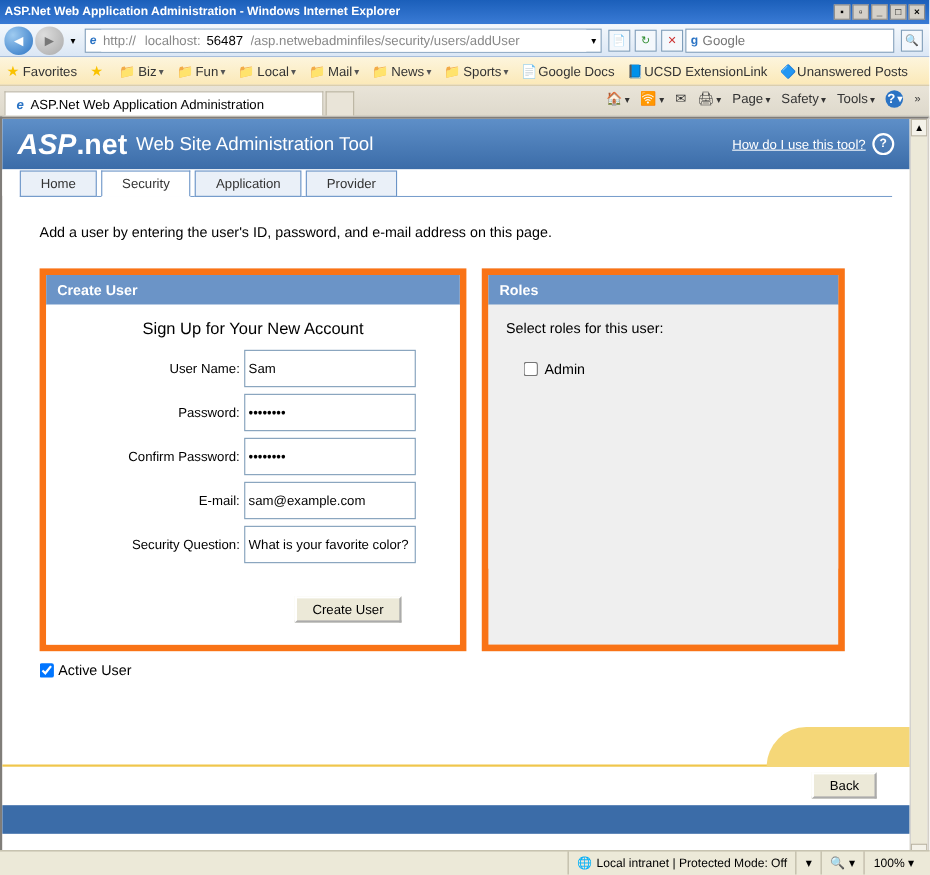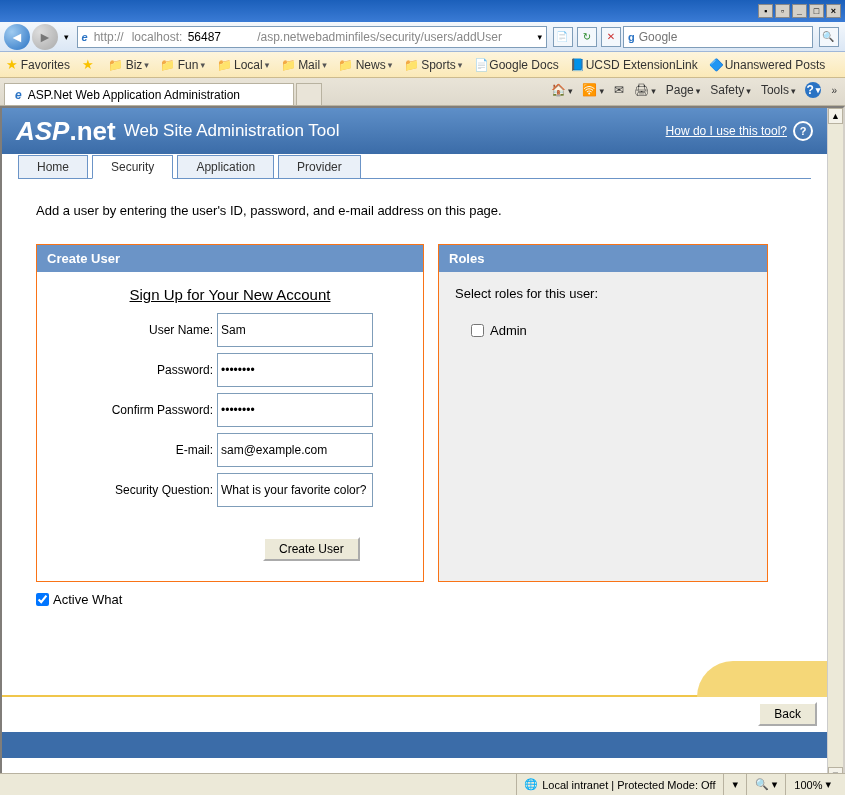"ASP.Net Web Application Administration -" span { html: none -> <span>ASP.Net Web Application Administration - Windows Internet Explorer</span> }
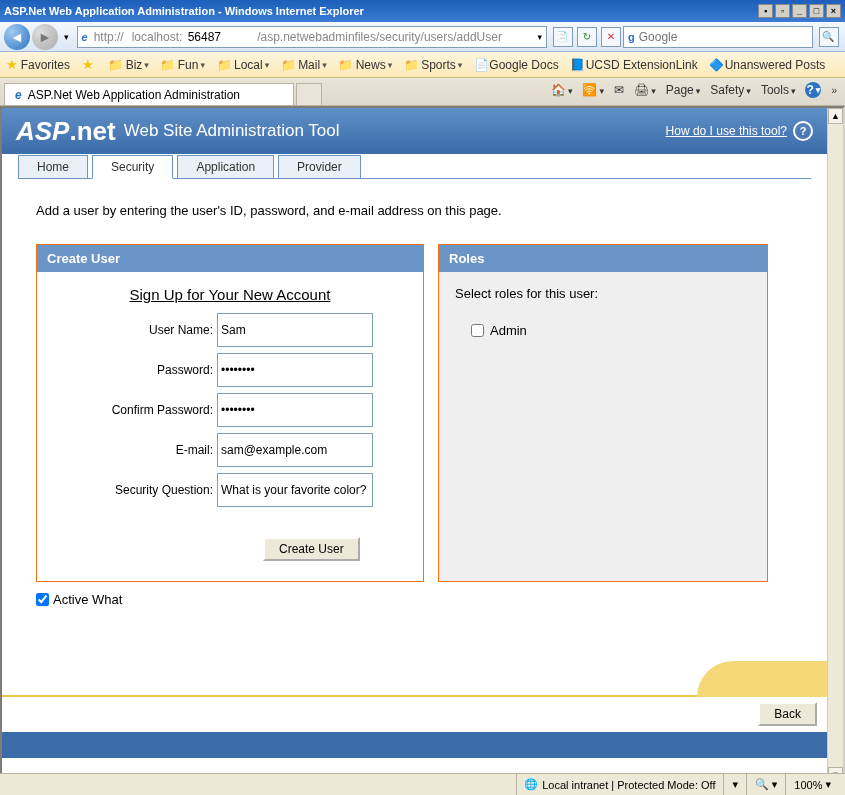"/asp.netwebadminfiles/security/users/add" input.gray { text-align: center -> none }
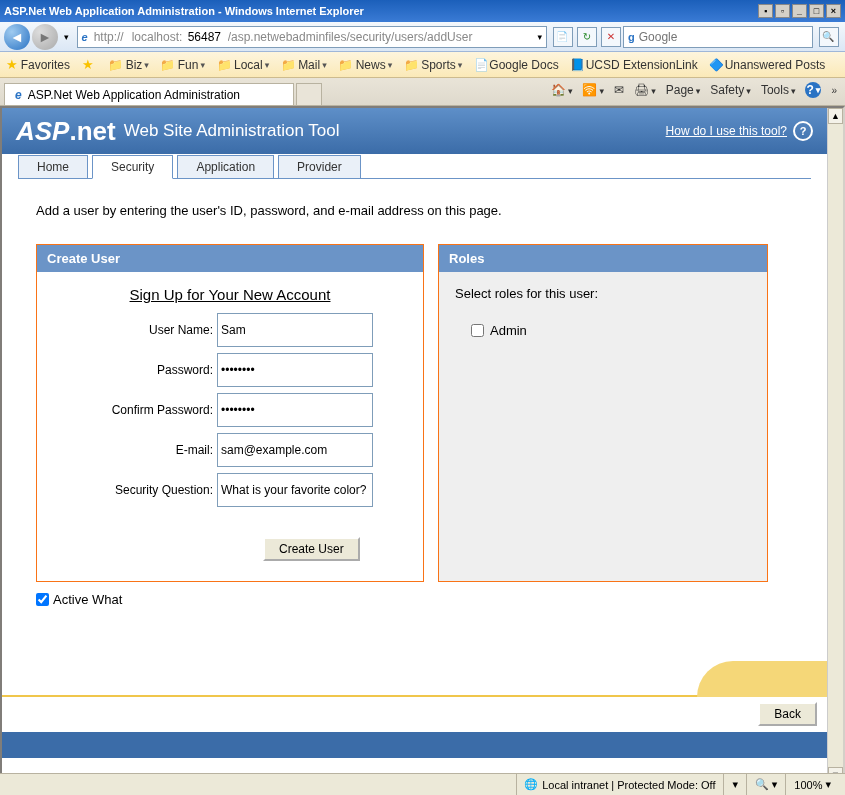"Create User" .panel { border: 1px solid #f97316 -> 6px solid #f97316 }
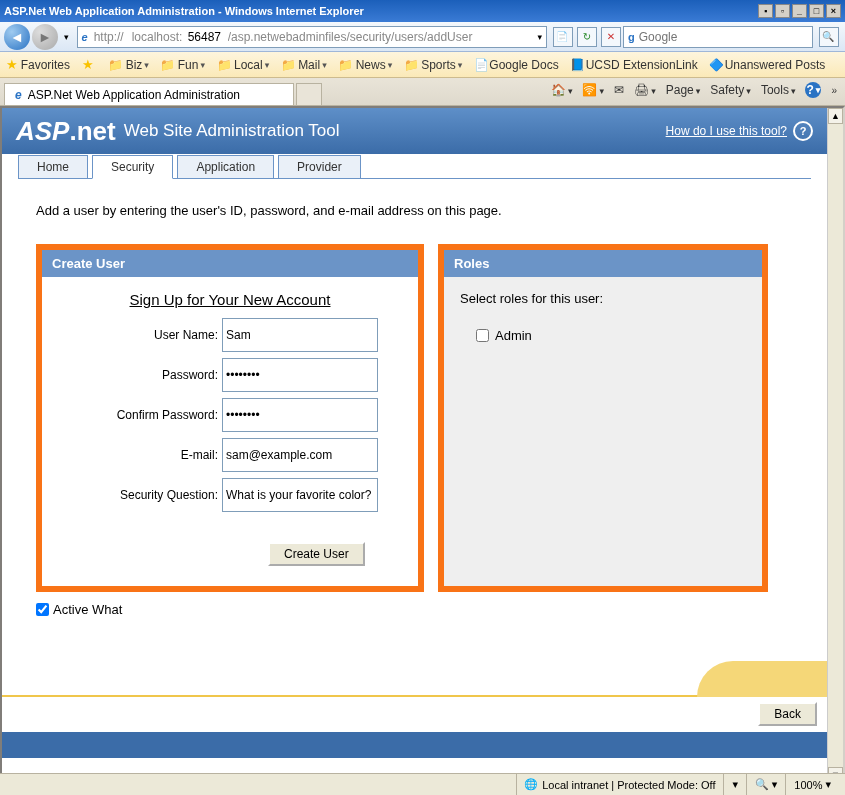"Sign Up for Your New" .signup-title { text-decoration: underline -> none }
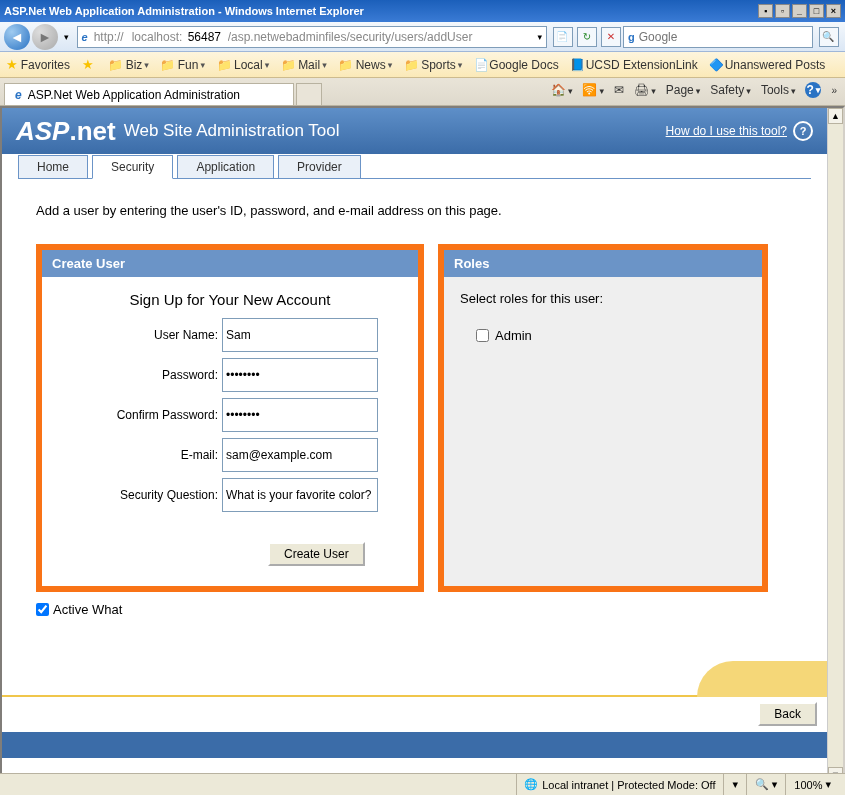"Active What" span { text: What -> User }
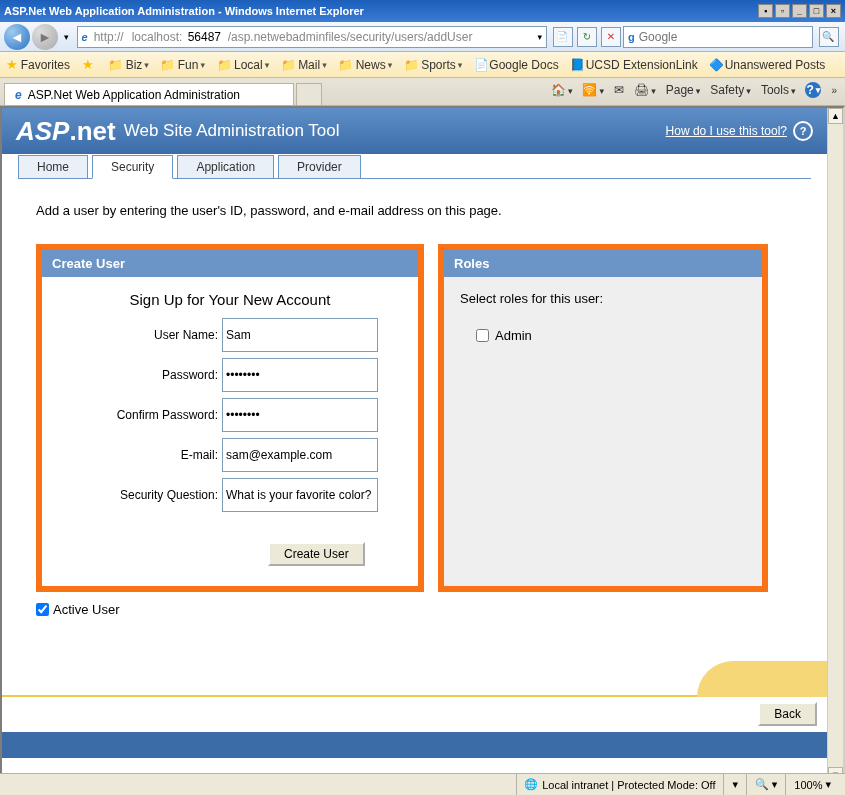"Back" .bottom-curve { padding-right: 10px -> 30px }
